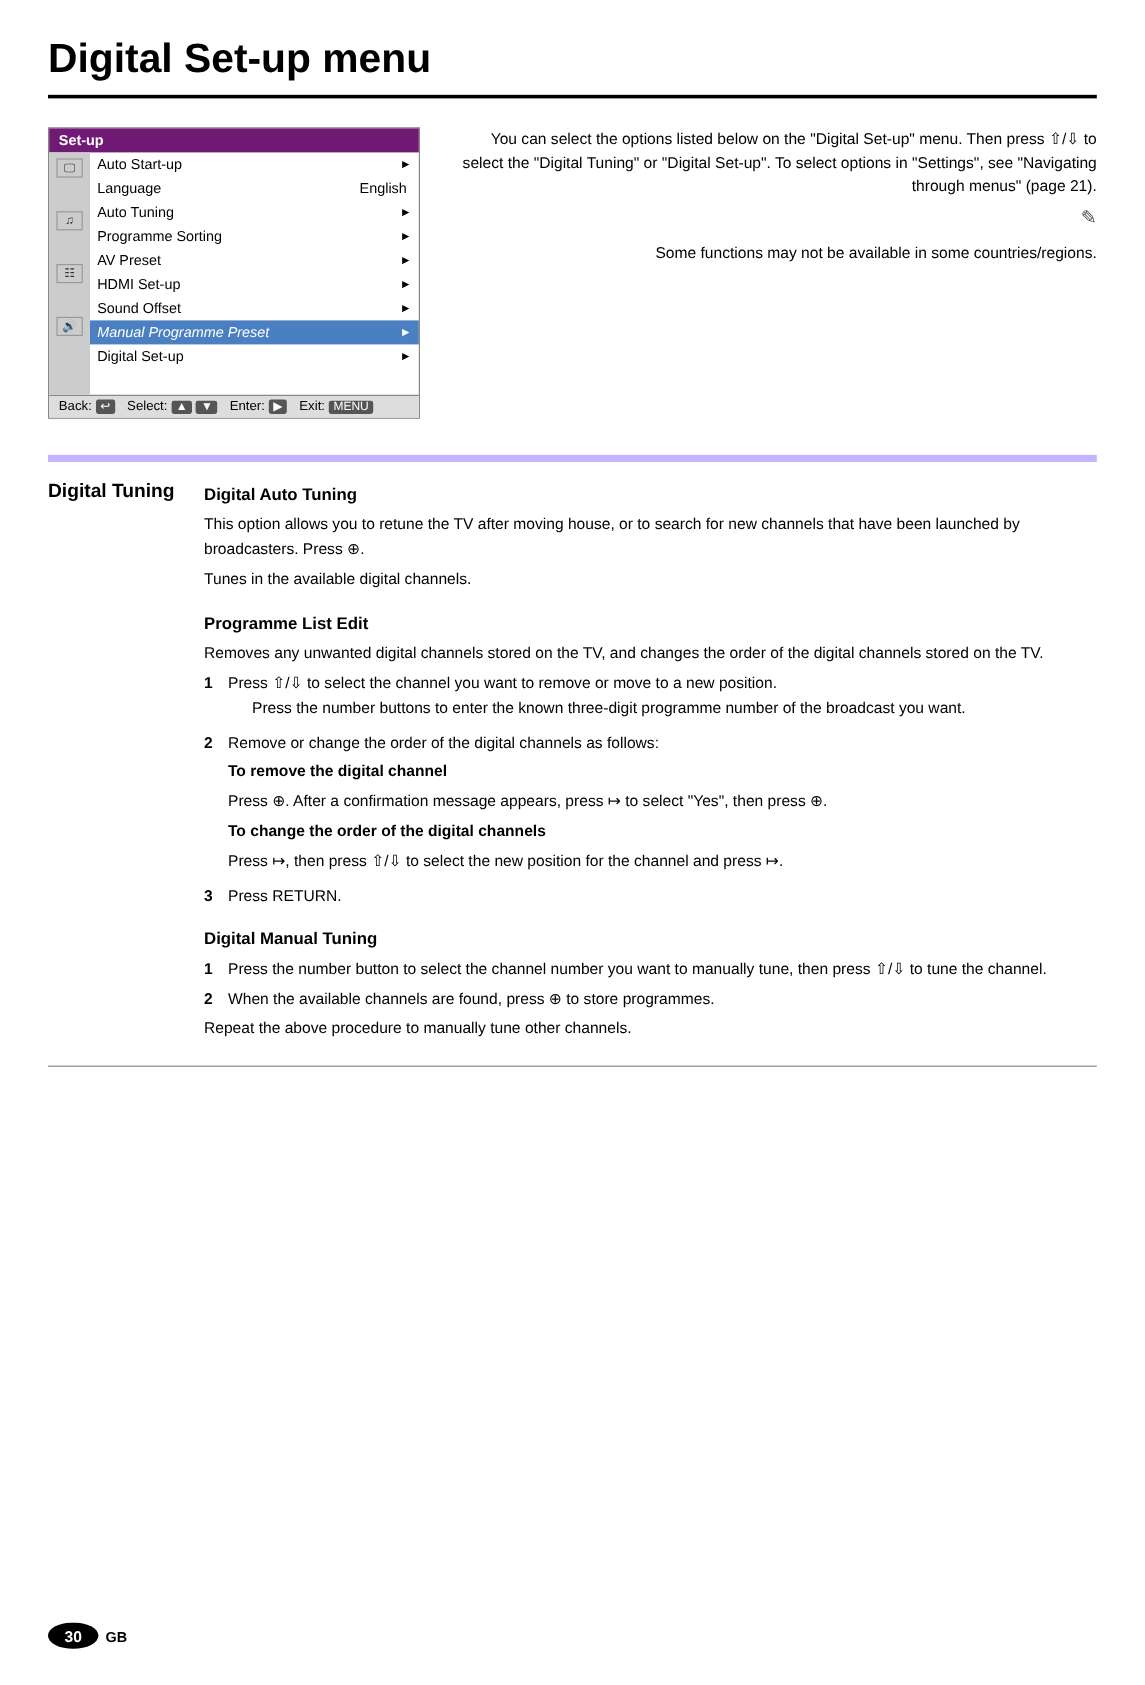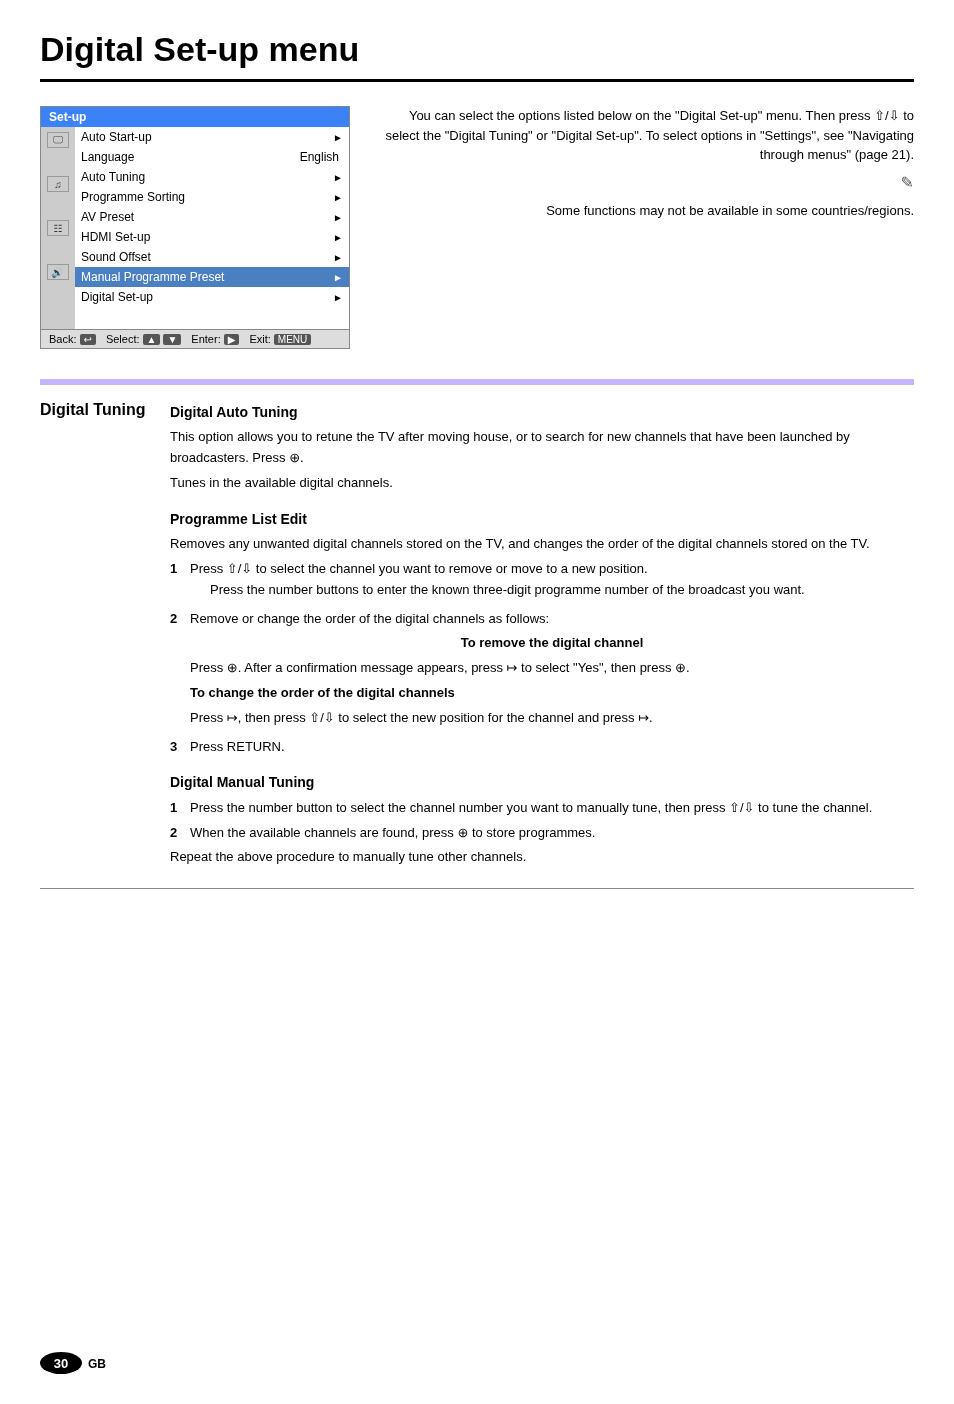"Set-up" .menu-header { background: #3b82f6 -> #701a75 }
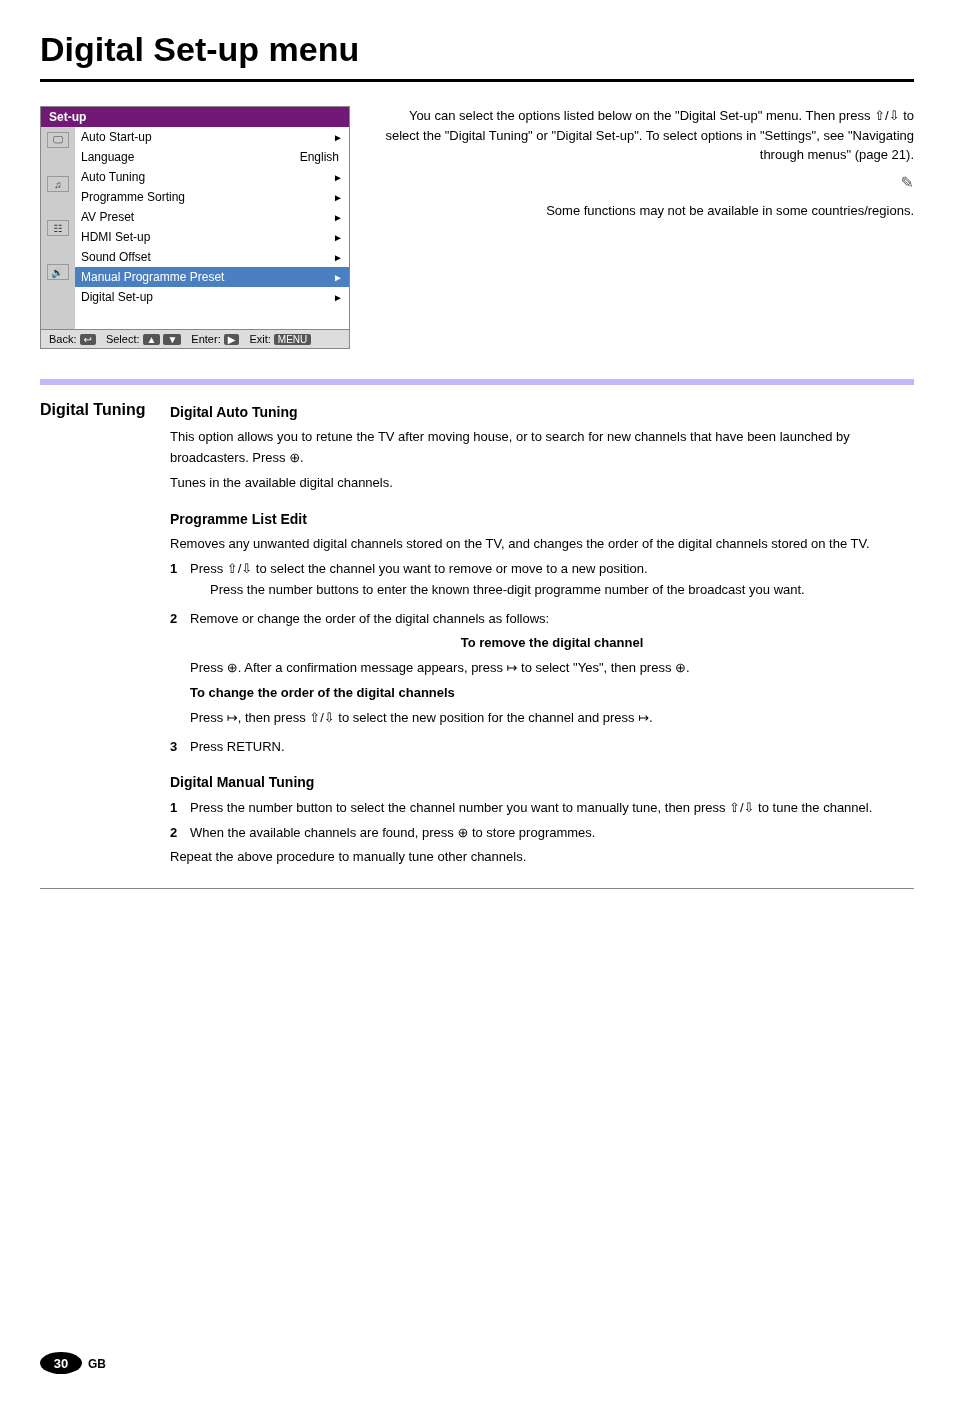"Manual Programme Preset" .menu-item.highlighted { font-style: none -> italic }
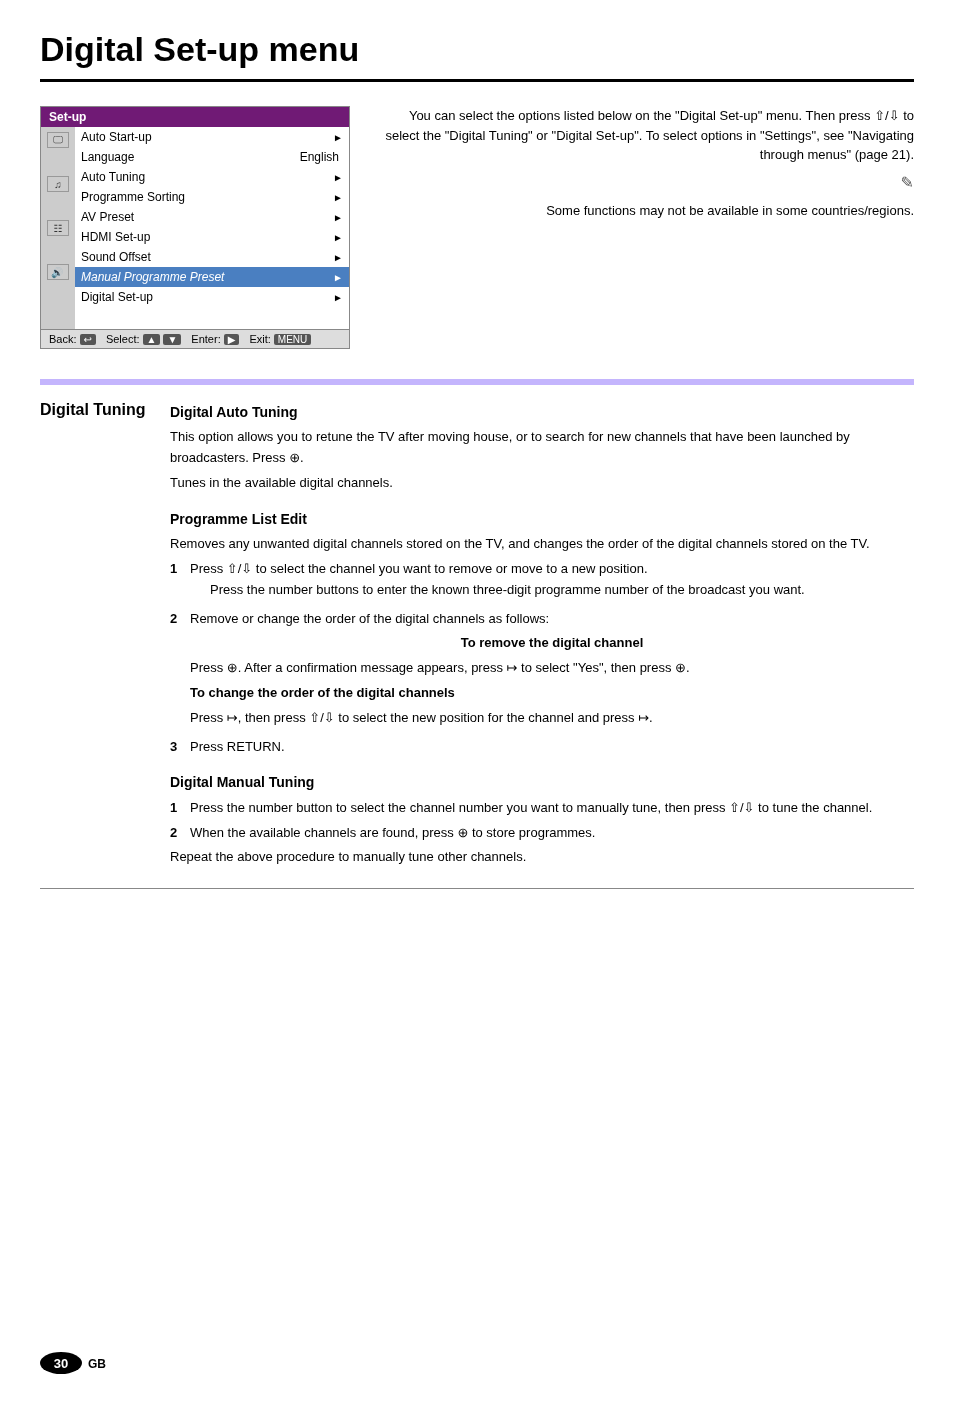"To remove the digital channel" p.bold { text-align: center -> none }
